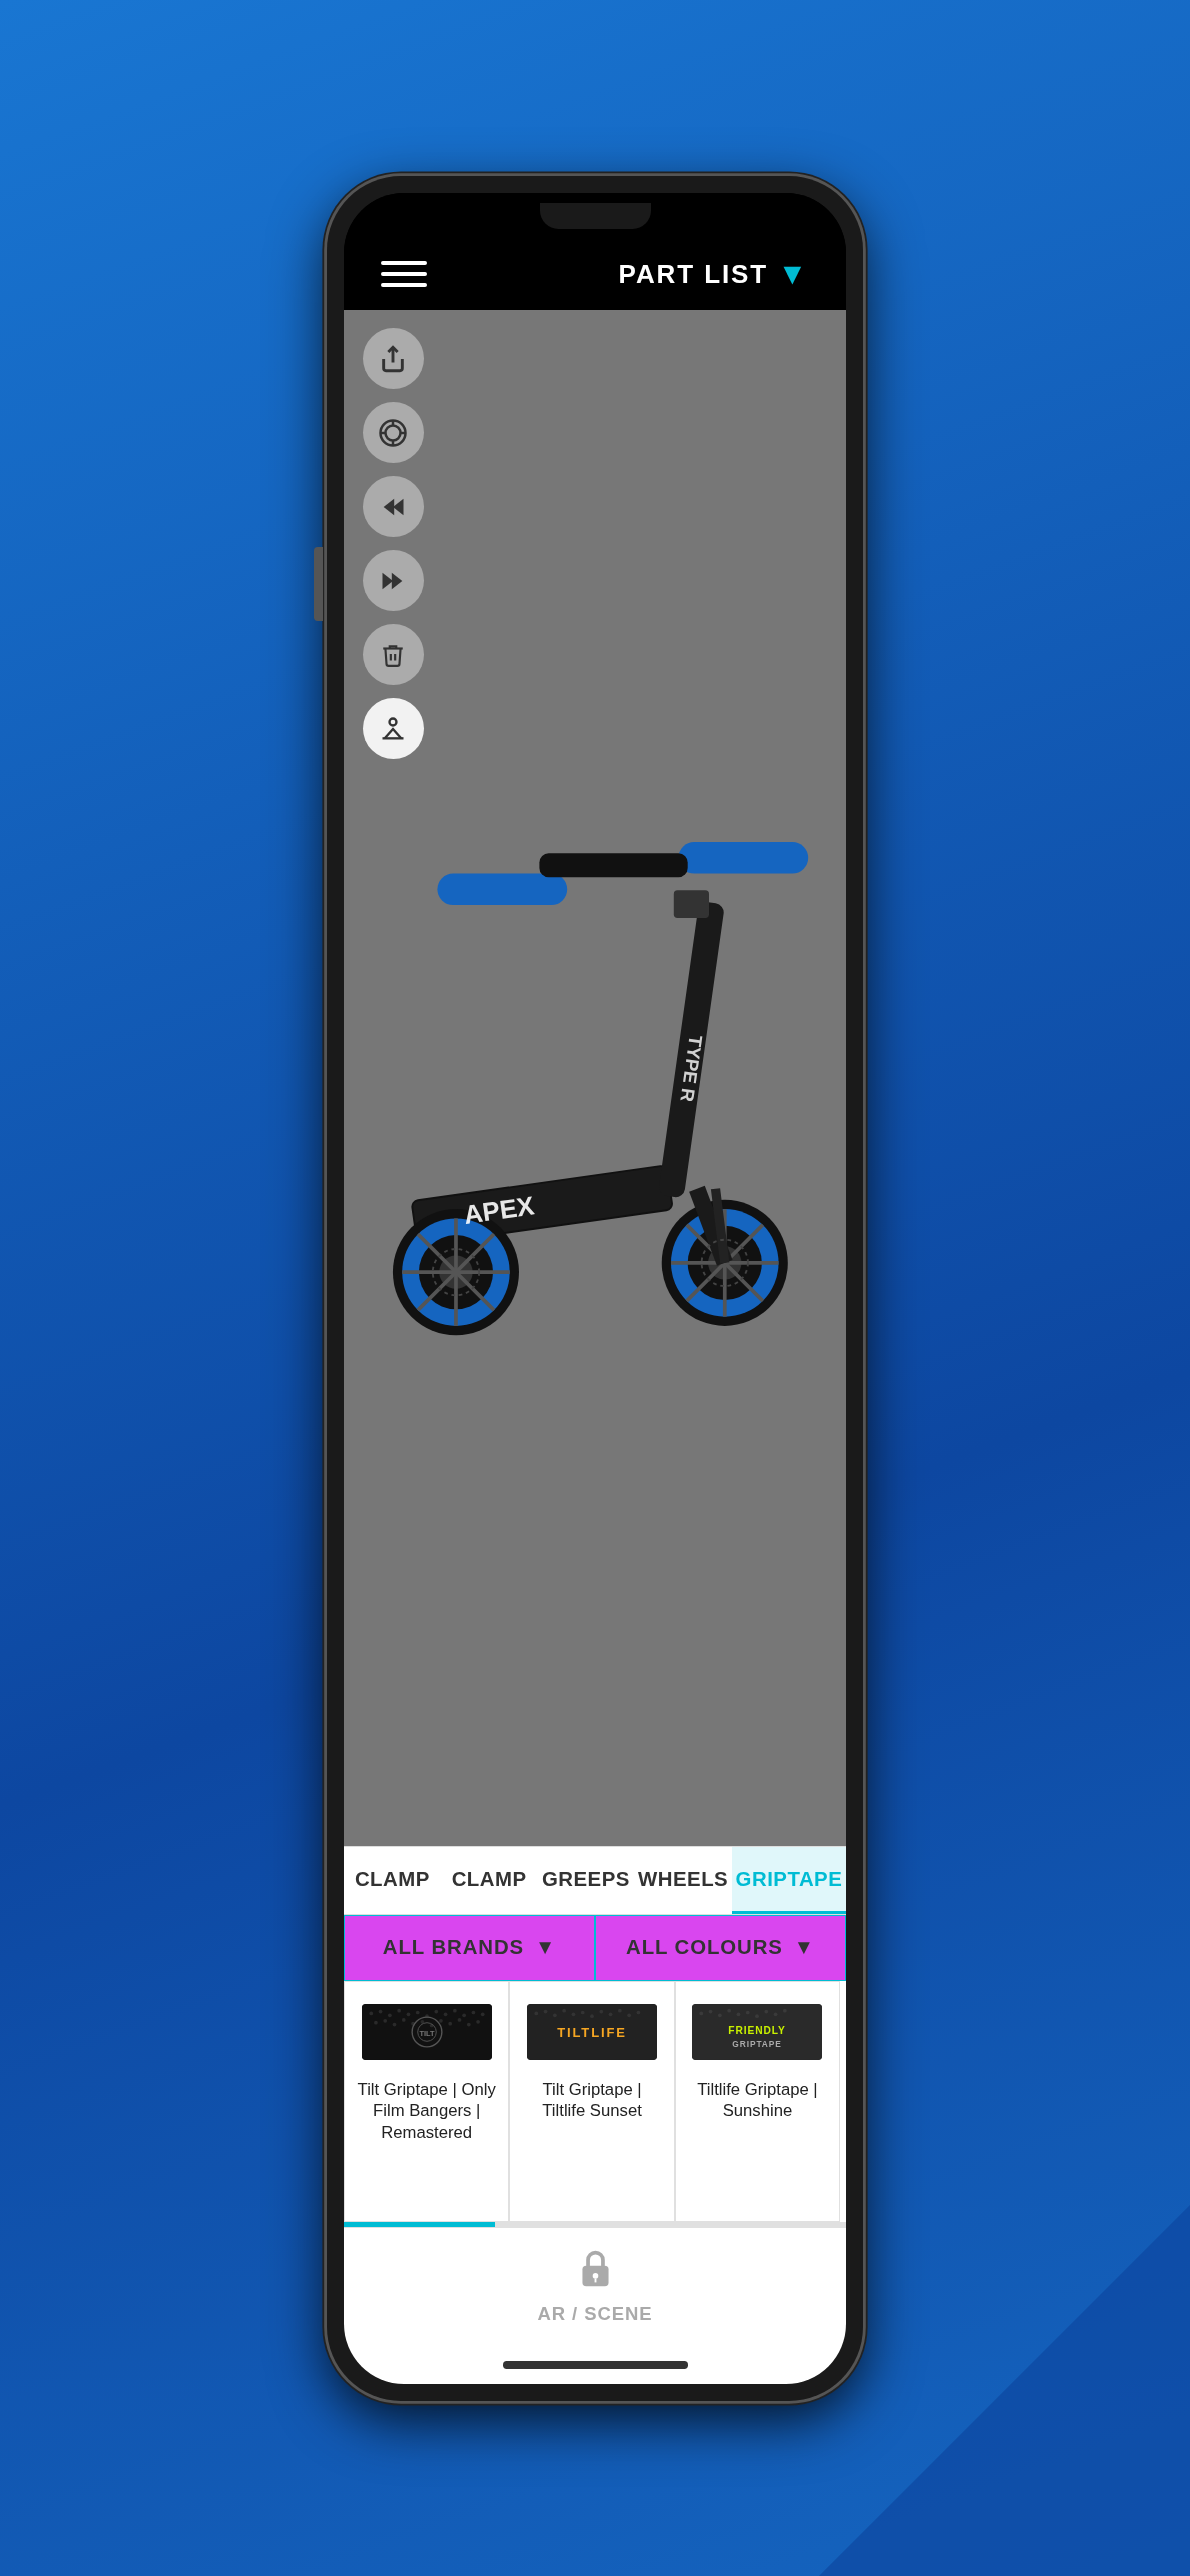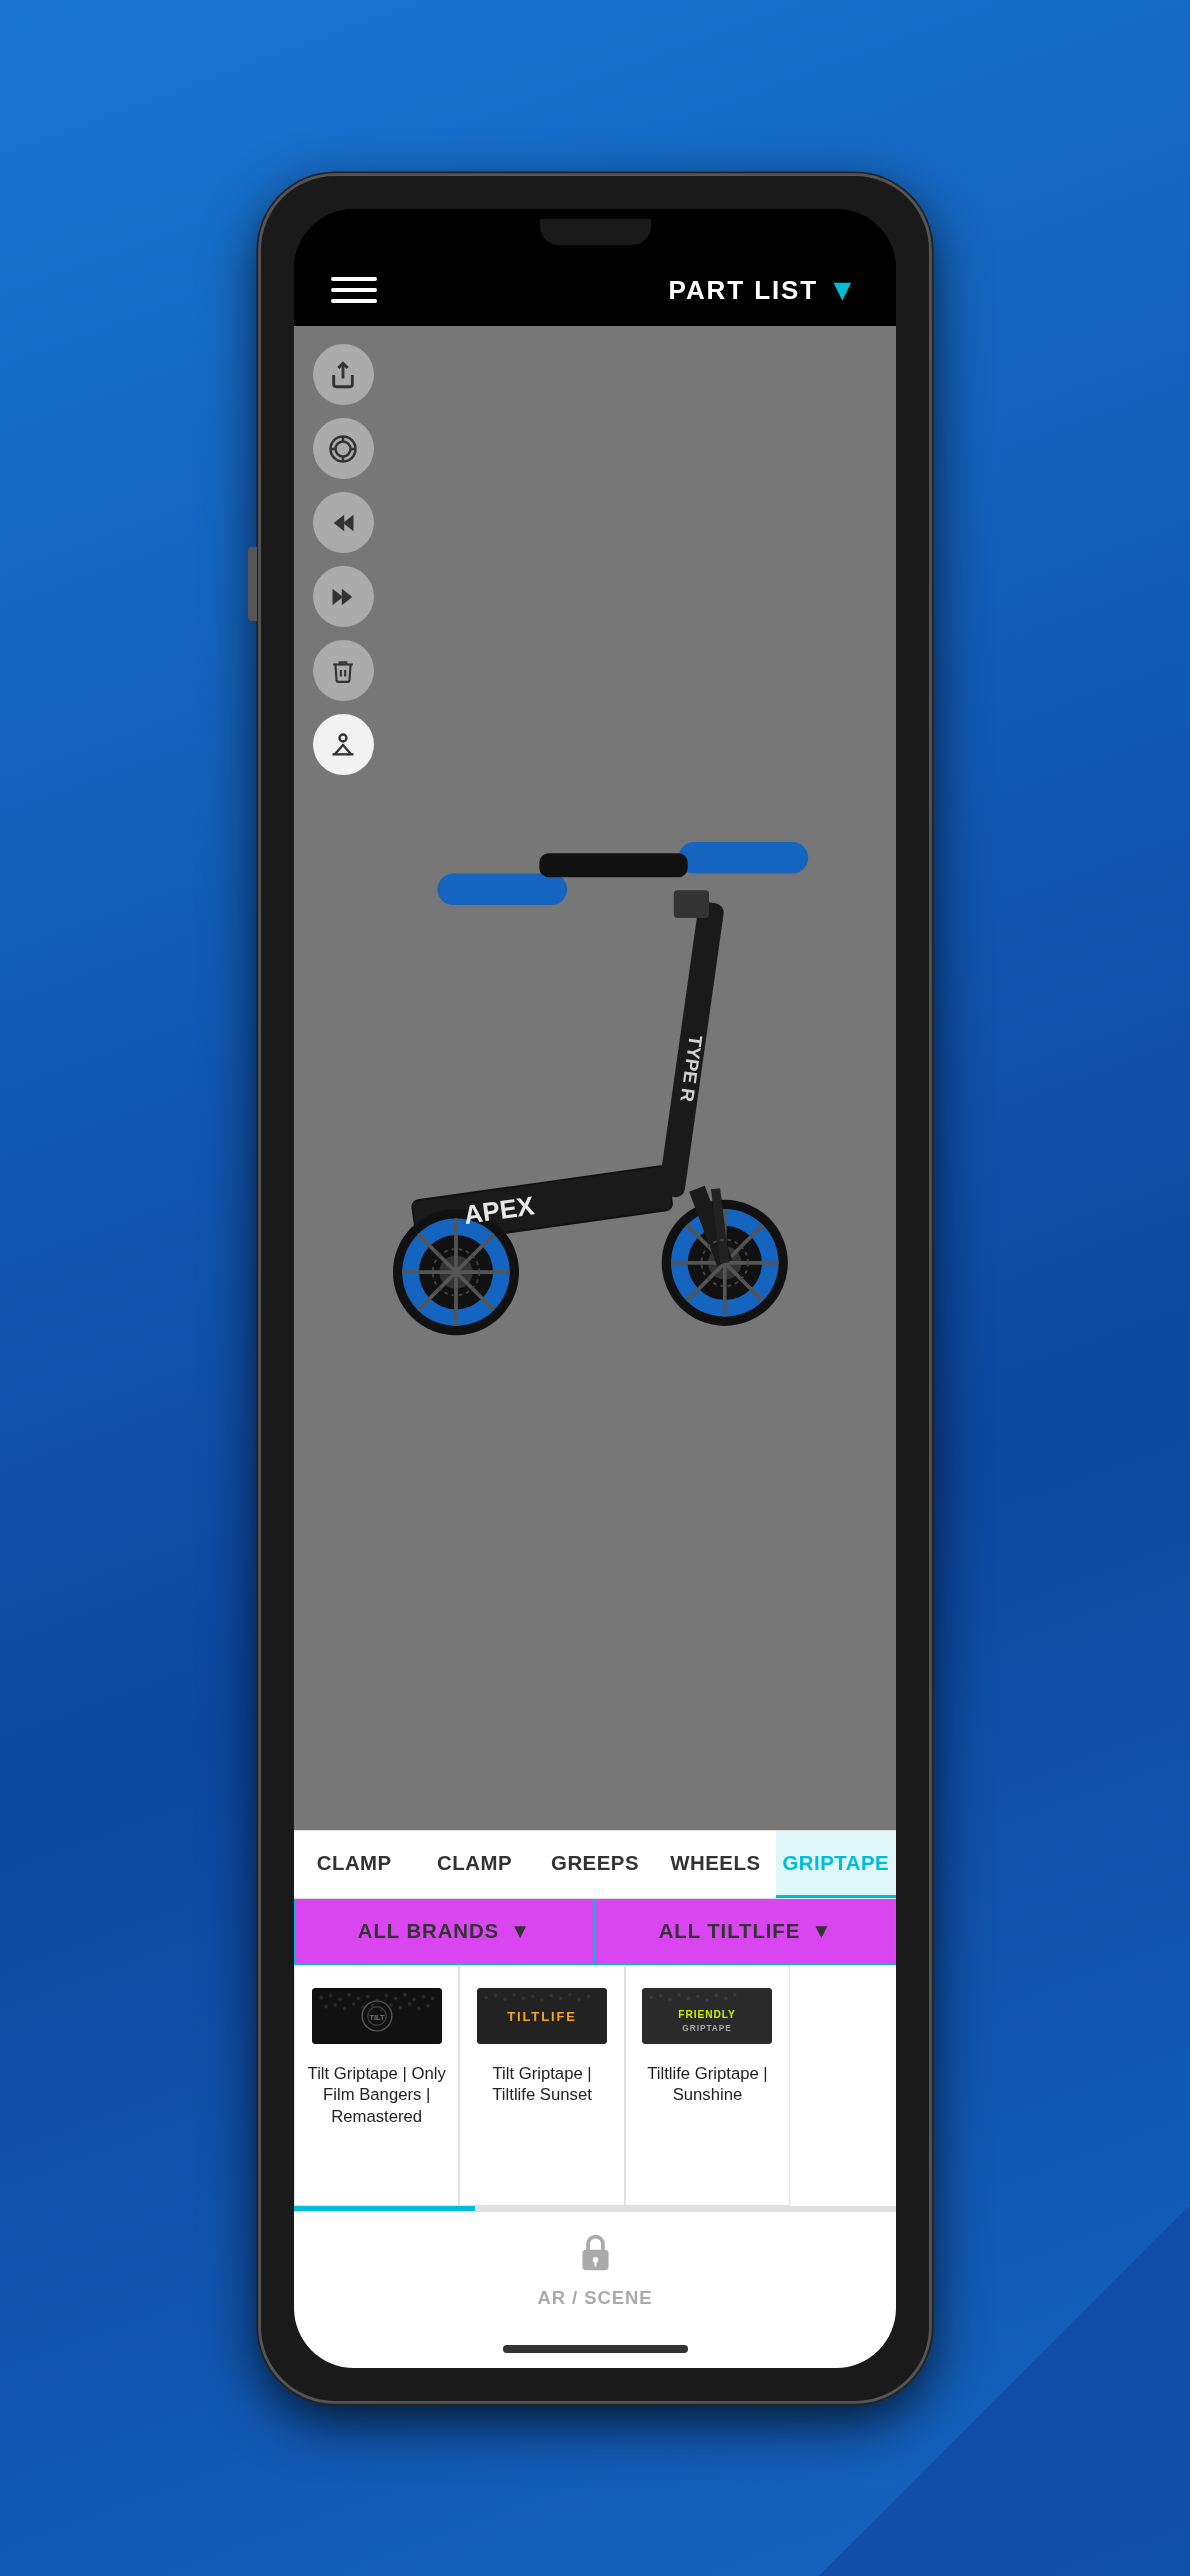"PART LIST" .phone-frame { padding: 33px -> 17px; width: 668px -> 536px }
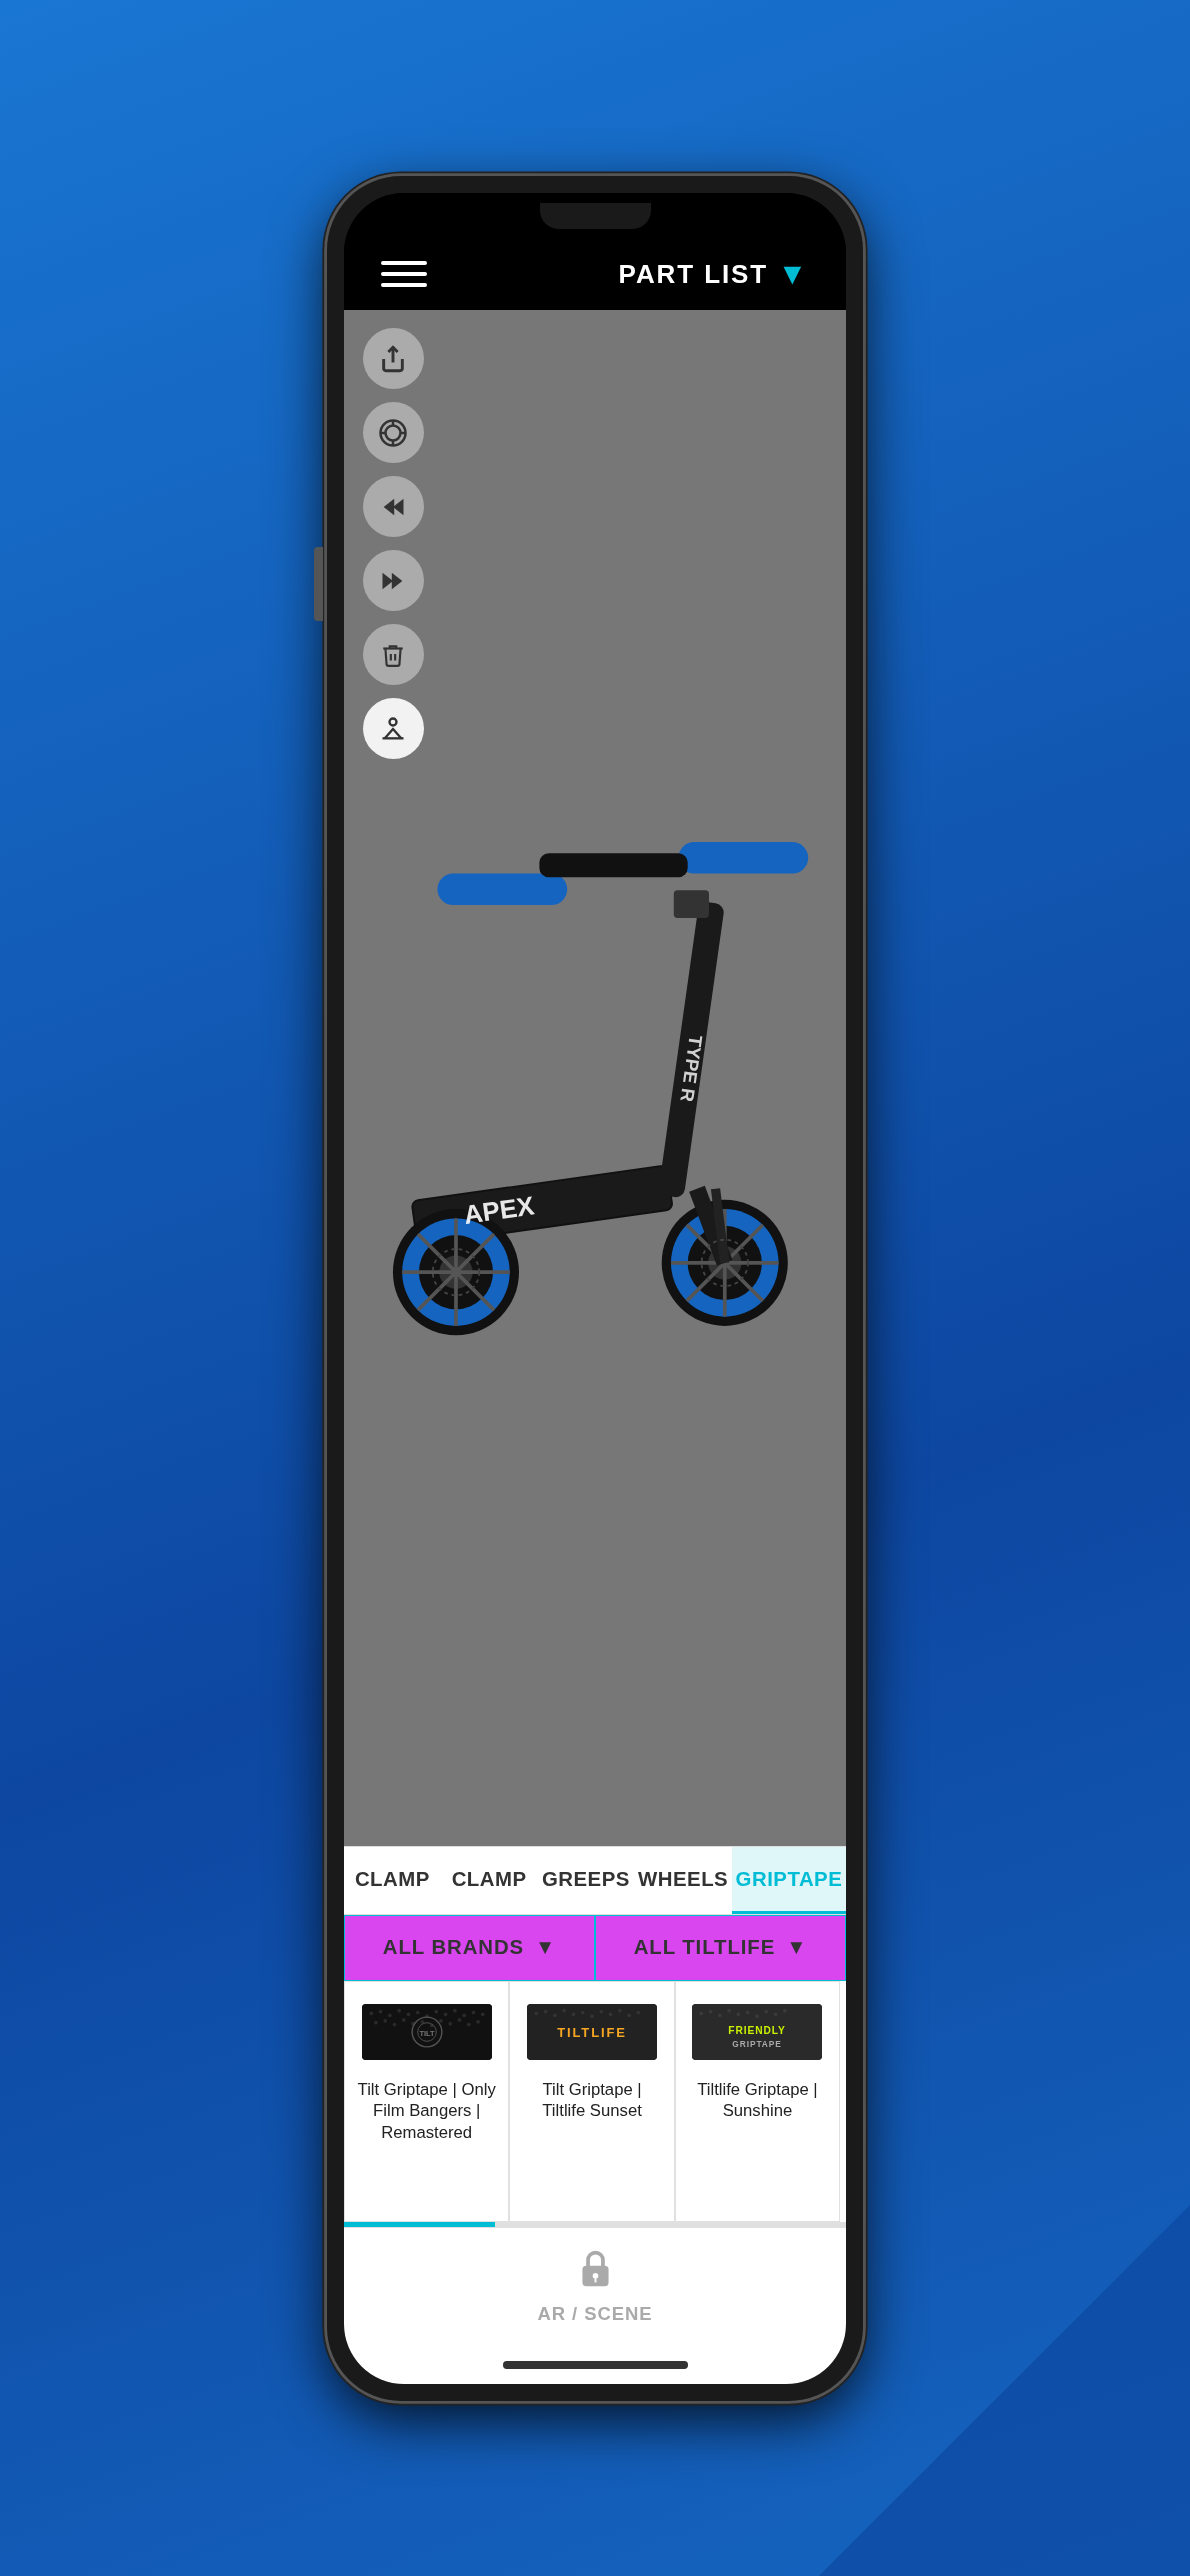"ALL TILTLIFE" span { text: TILTLIFE -> COLOURS }
